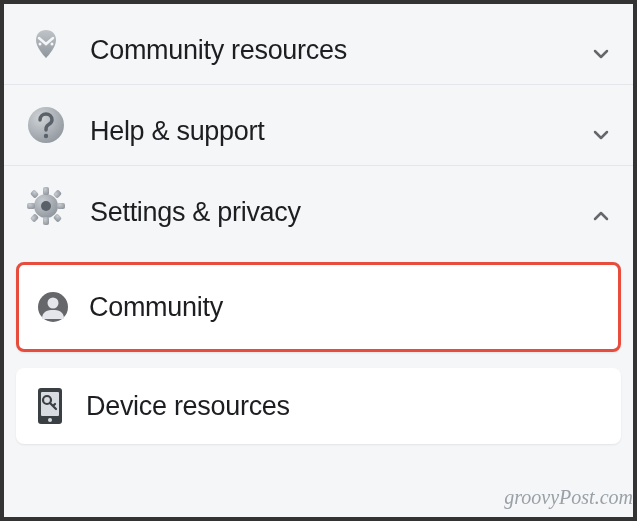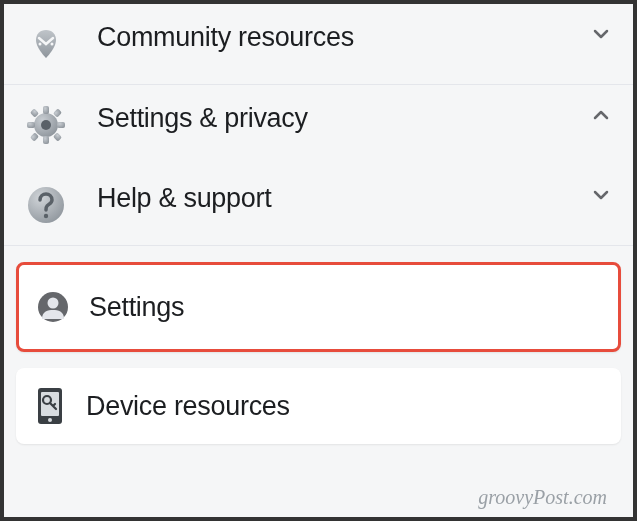"Community resources" .menu-row { align-items: flex-start -> flex-end; gap: 7px -> none }
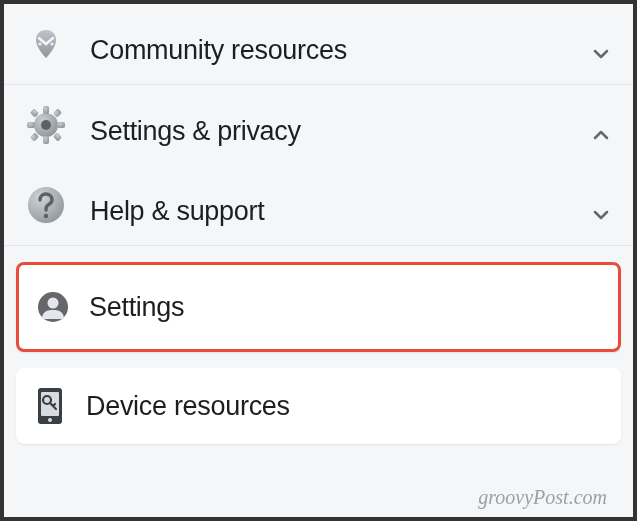"Settings & privacy" div.menu-row { order: before "Help & support" -> after "Help & support" }
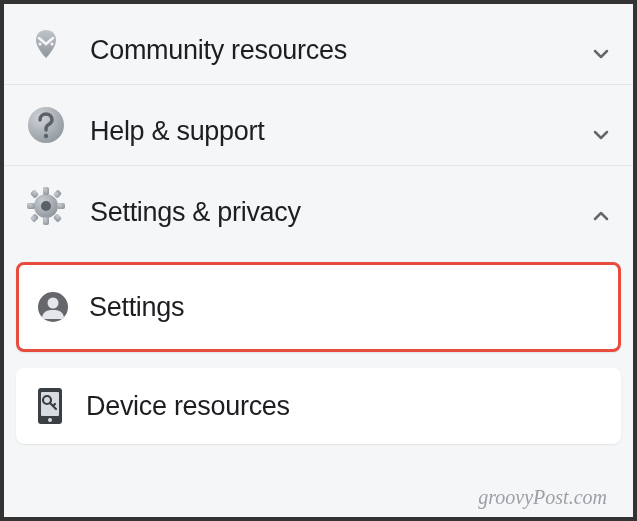"Settings" span.label { text: Settings -> Community }
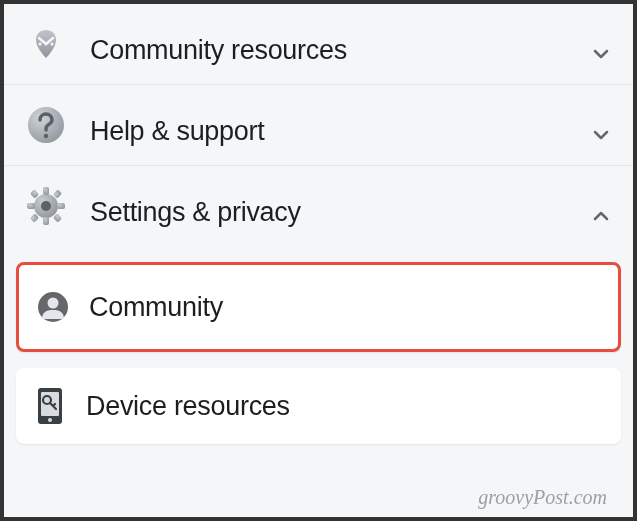"groovyPost.com" .watermark { right: 30px -> 4px }
